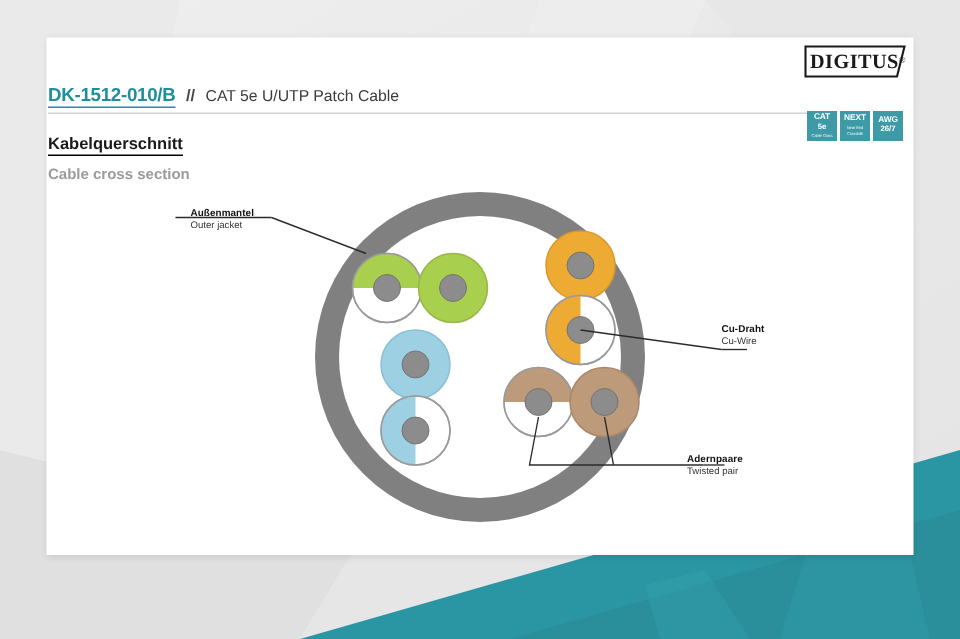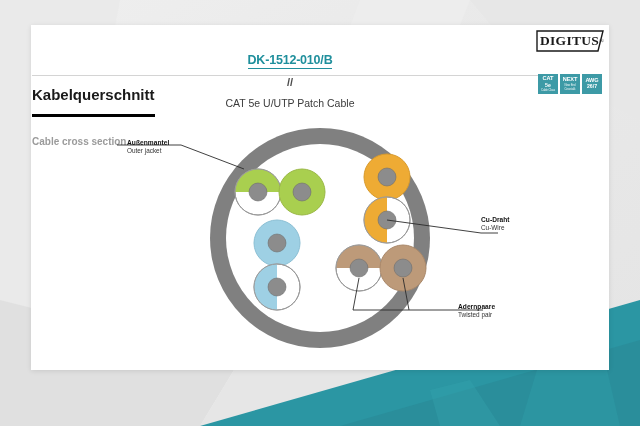"DK-1512-010/B" .art-line { align-items: center -> flex-end; flex-direction: column -> none }
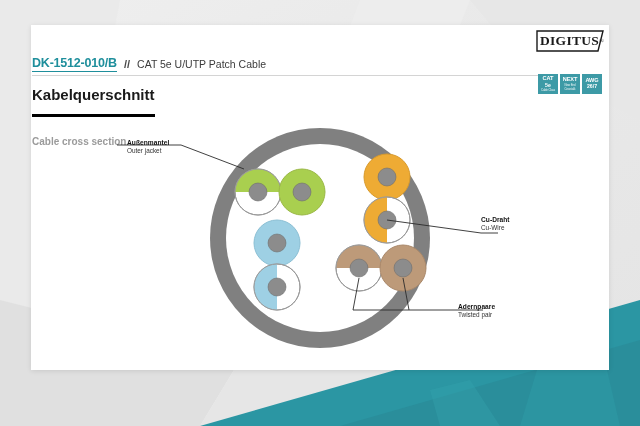"Kabelquerschnitt" .sect-de { border-bottom: 3px solid #000000 -> 1px solid #000000; font-size: 15px -> 11px; padding-bottom: 11px -> 1px }
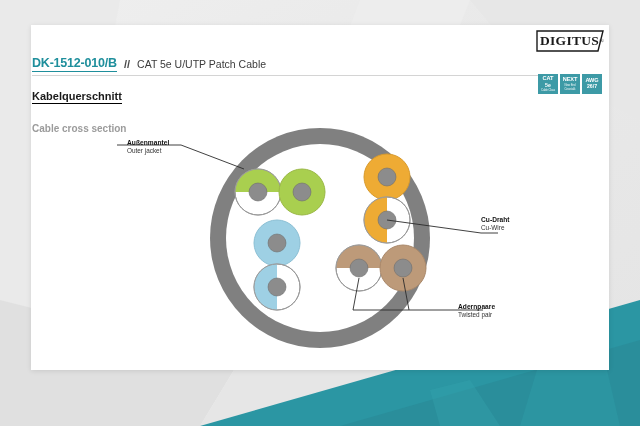"Cable cross section" .sect-en { margin-top: 19px -> 7px }
